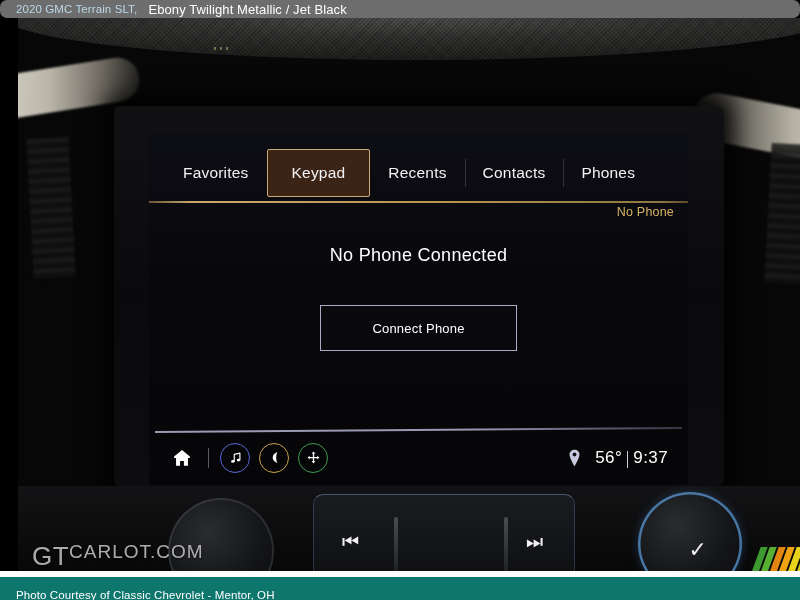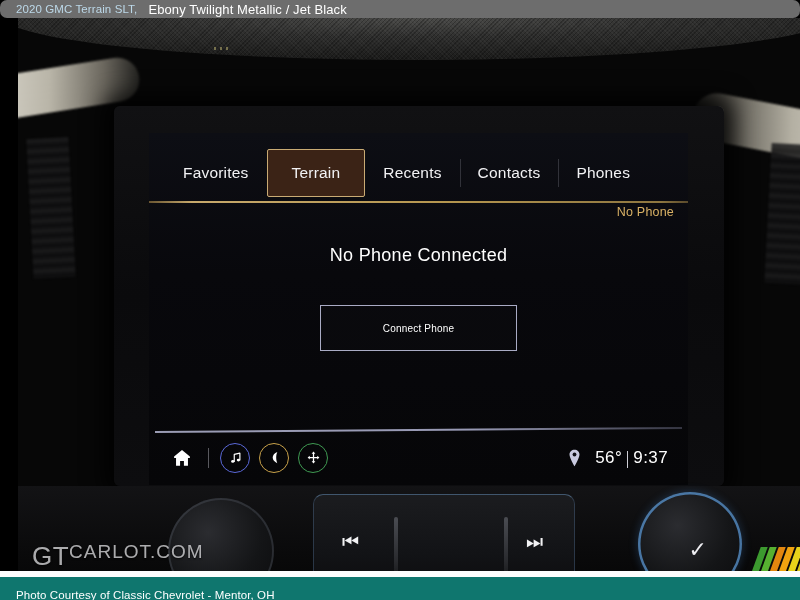"Terrain" span { text: Terrain -> Keypad }
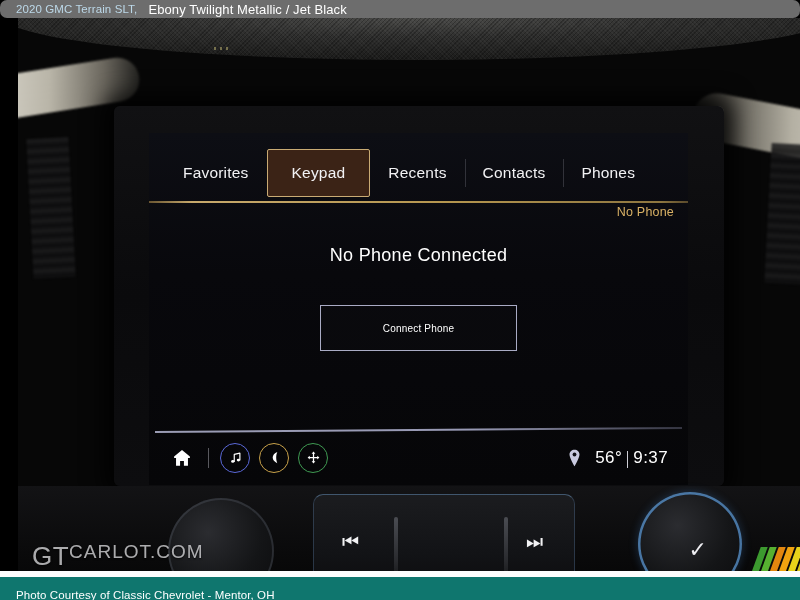"Connect Phone" .connect-btn { font-size: 10px -> 13px }
